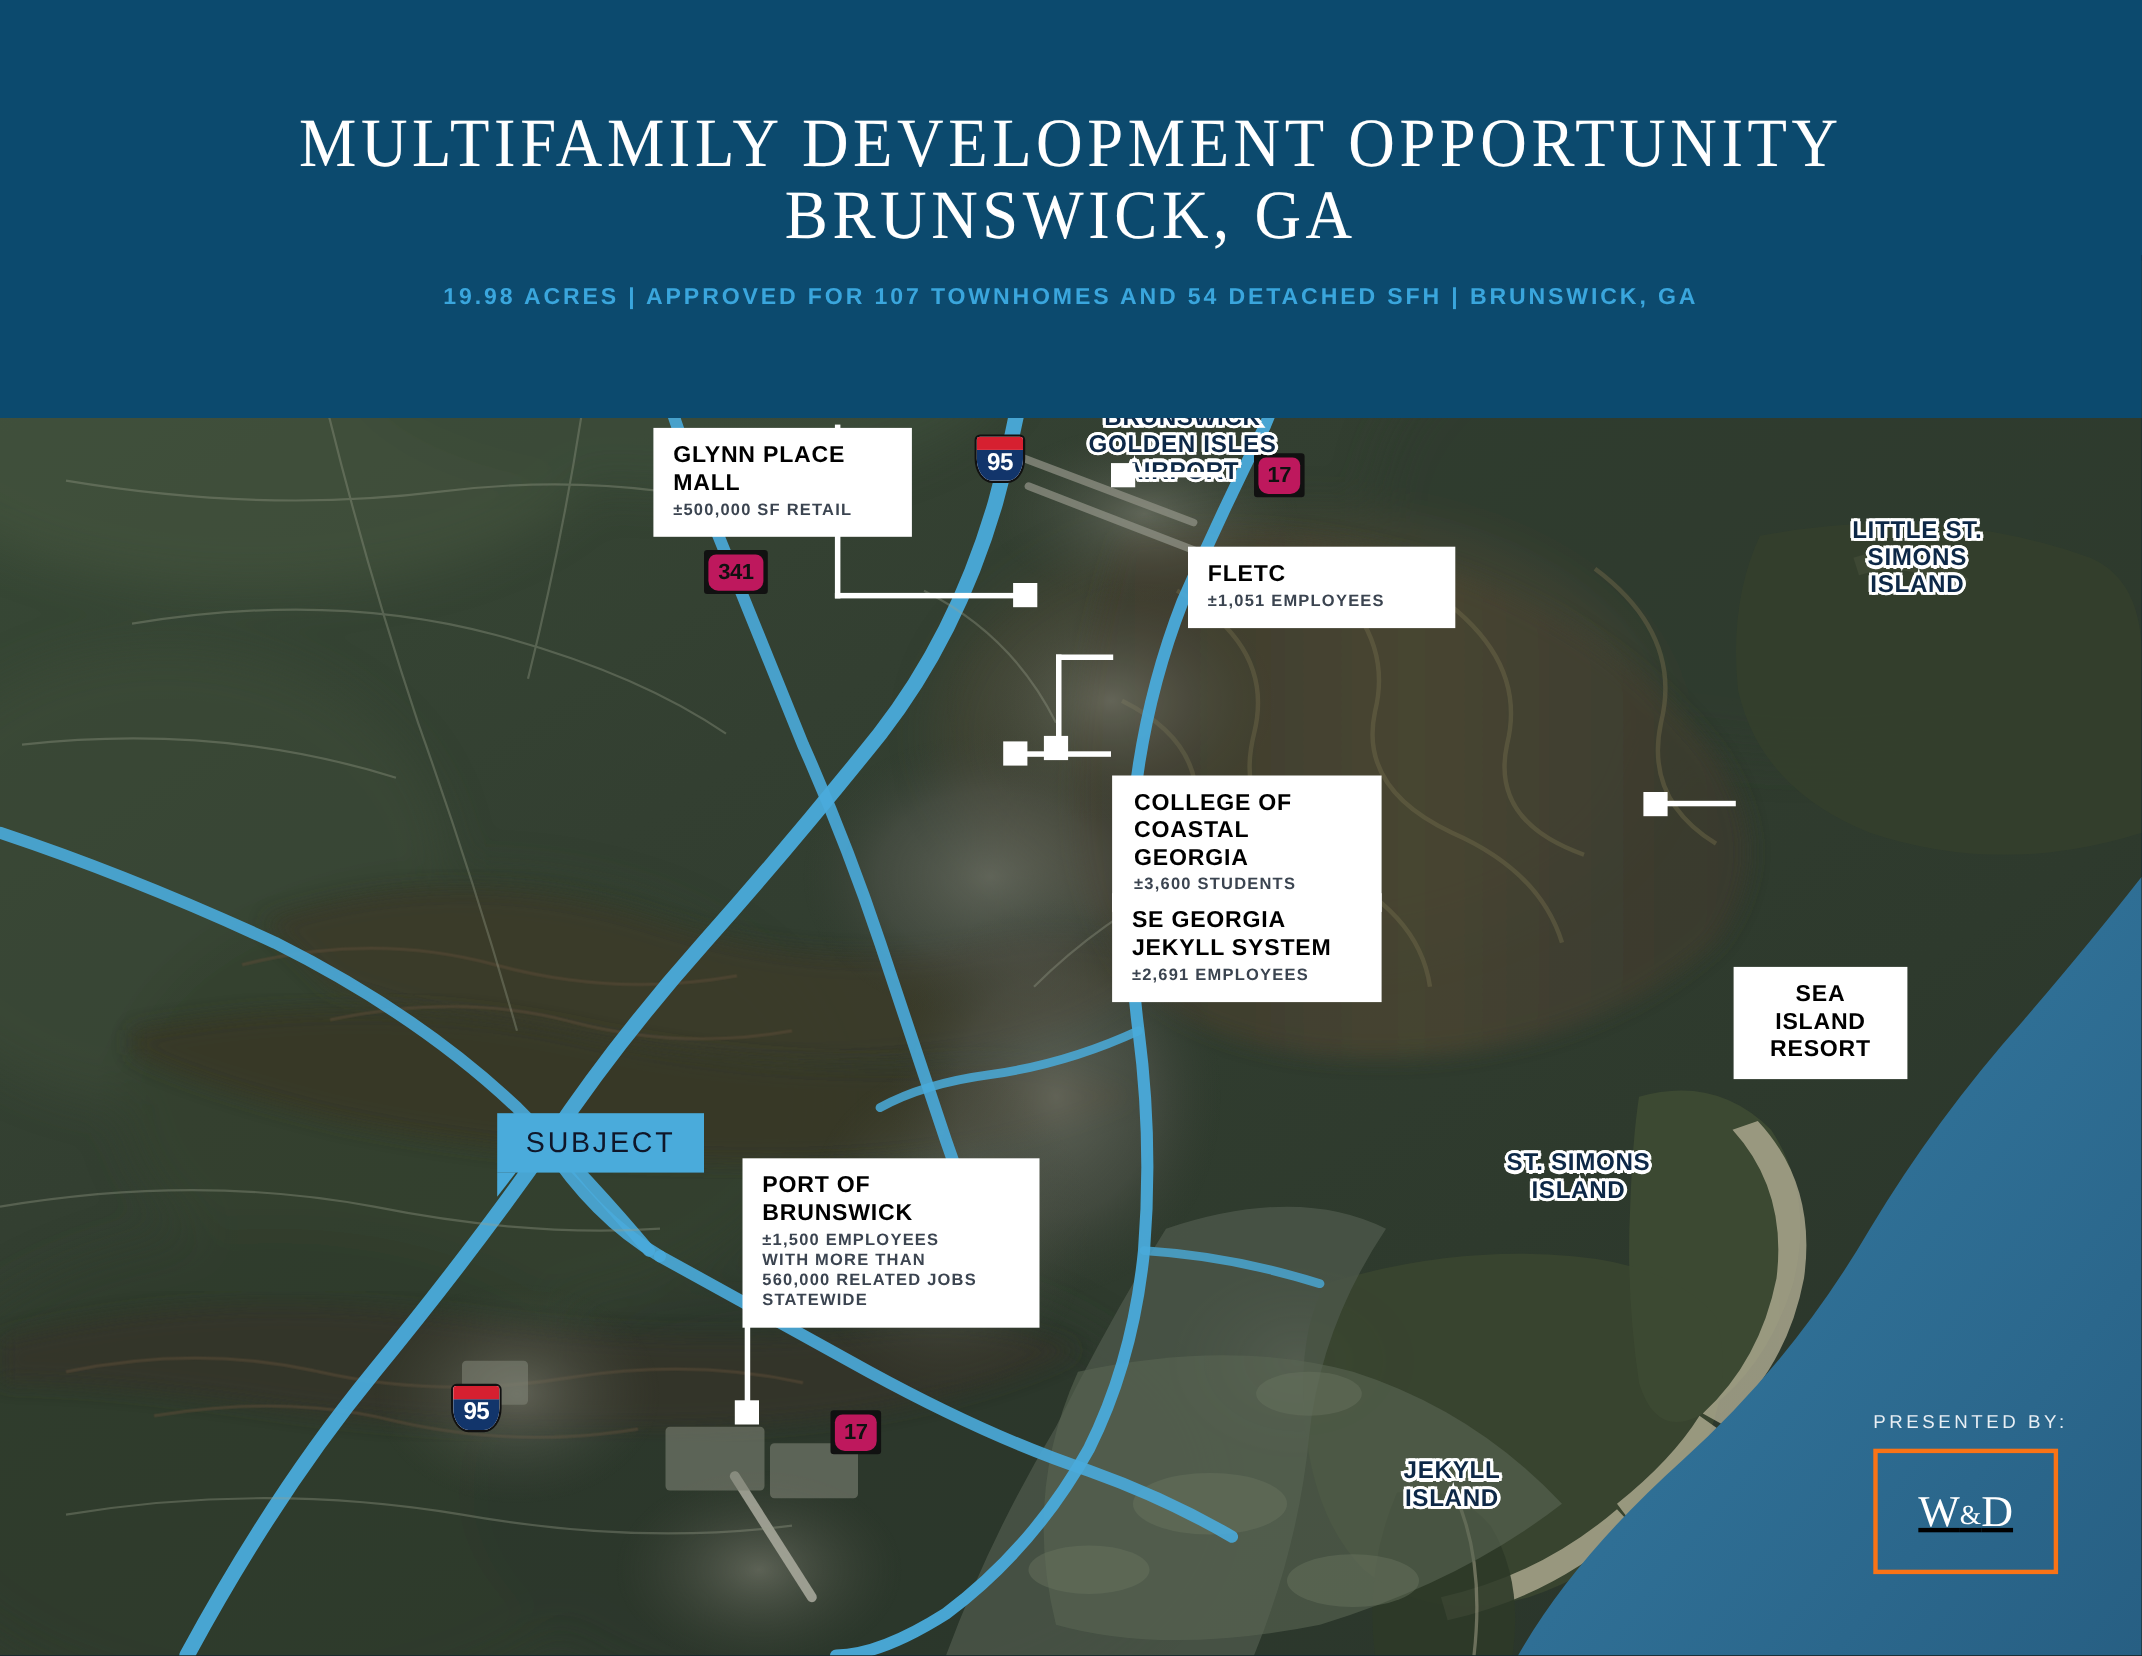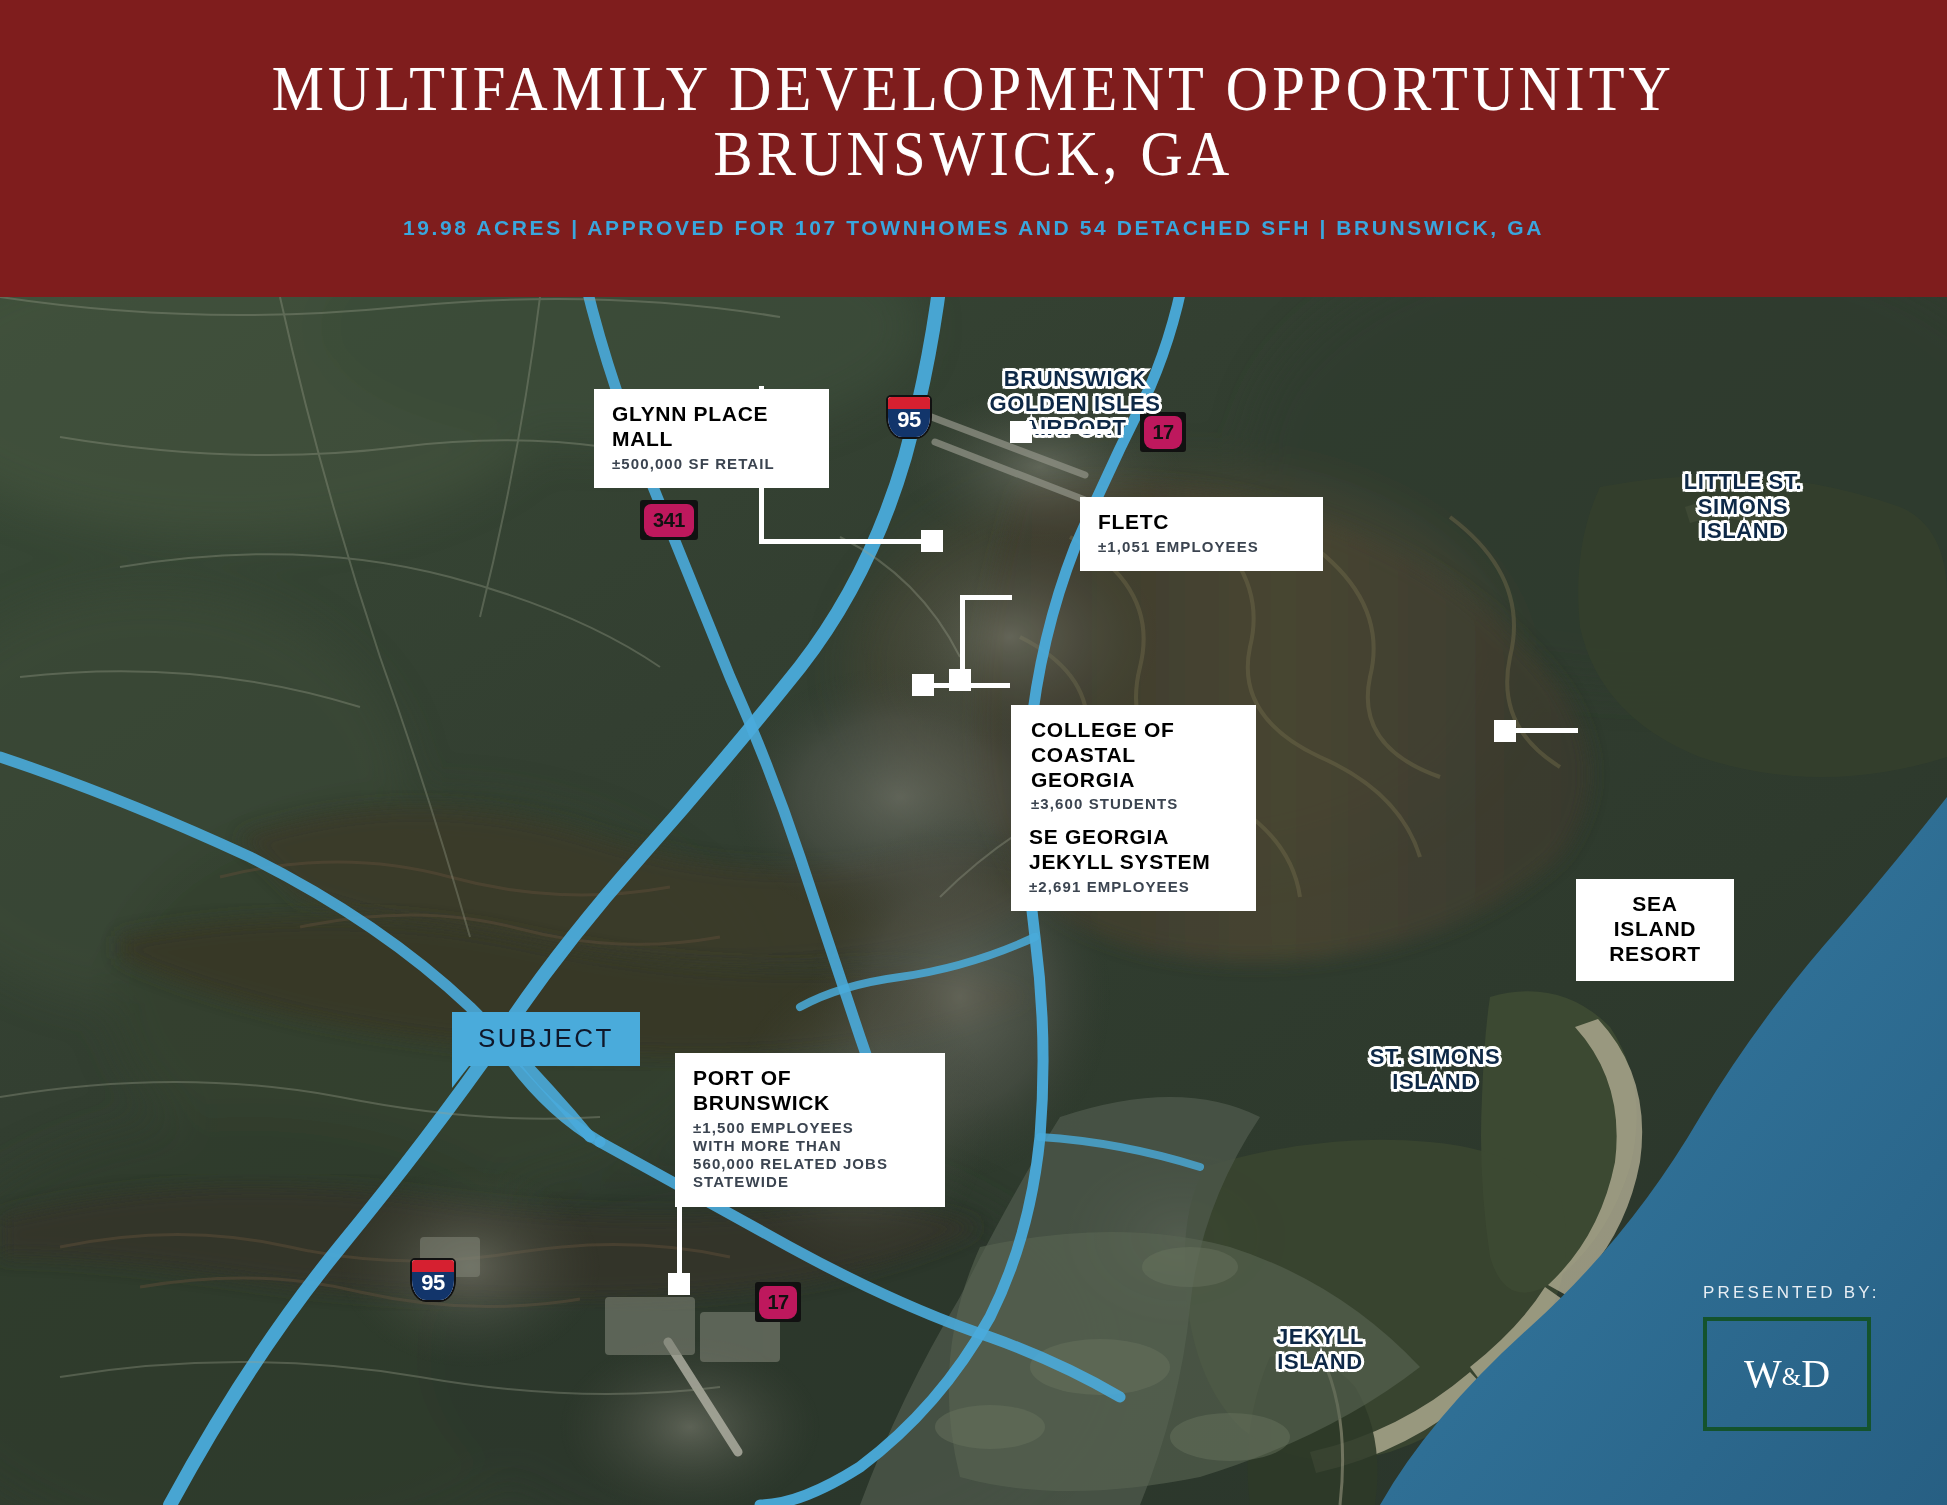"MULTIFAMILY DEVELOPMENT OPPORTUNITY" .header { background: #7f1d1d -> #0c4a6e; height: 297px -> 380px }
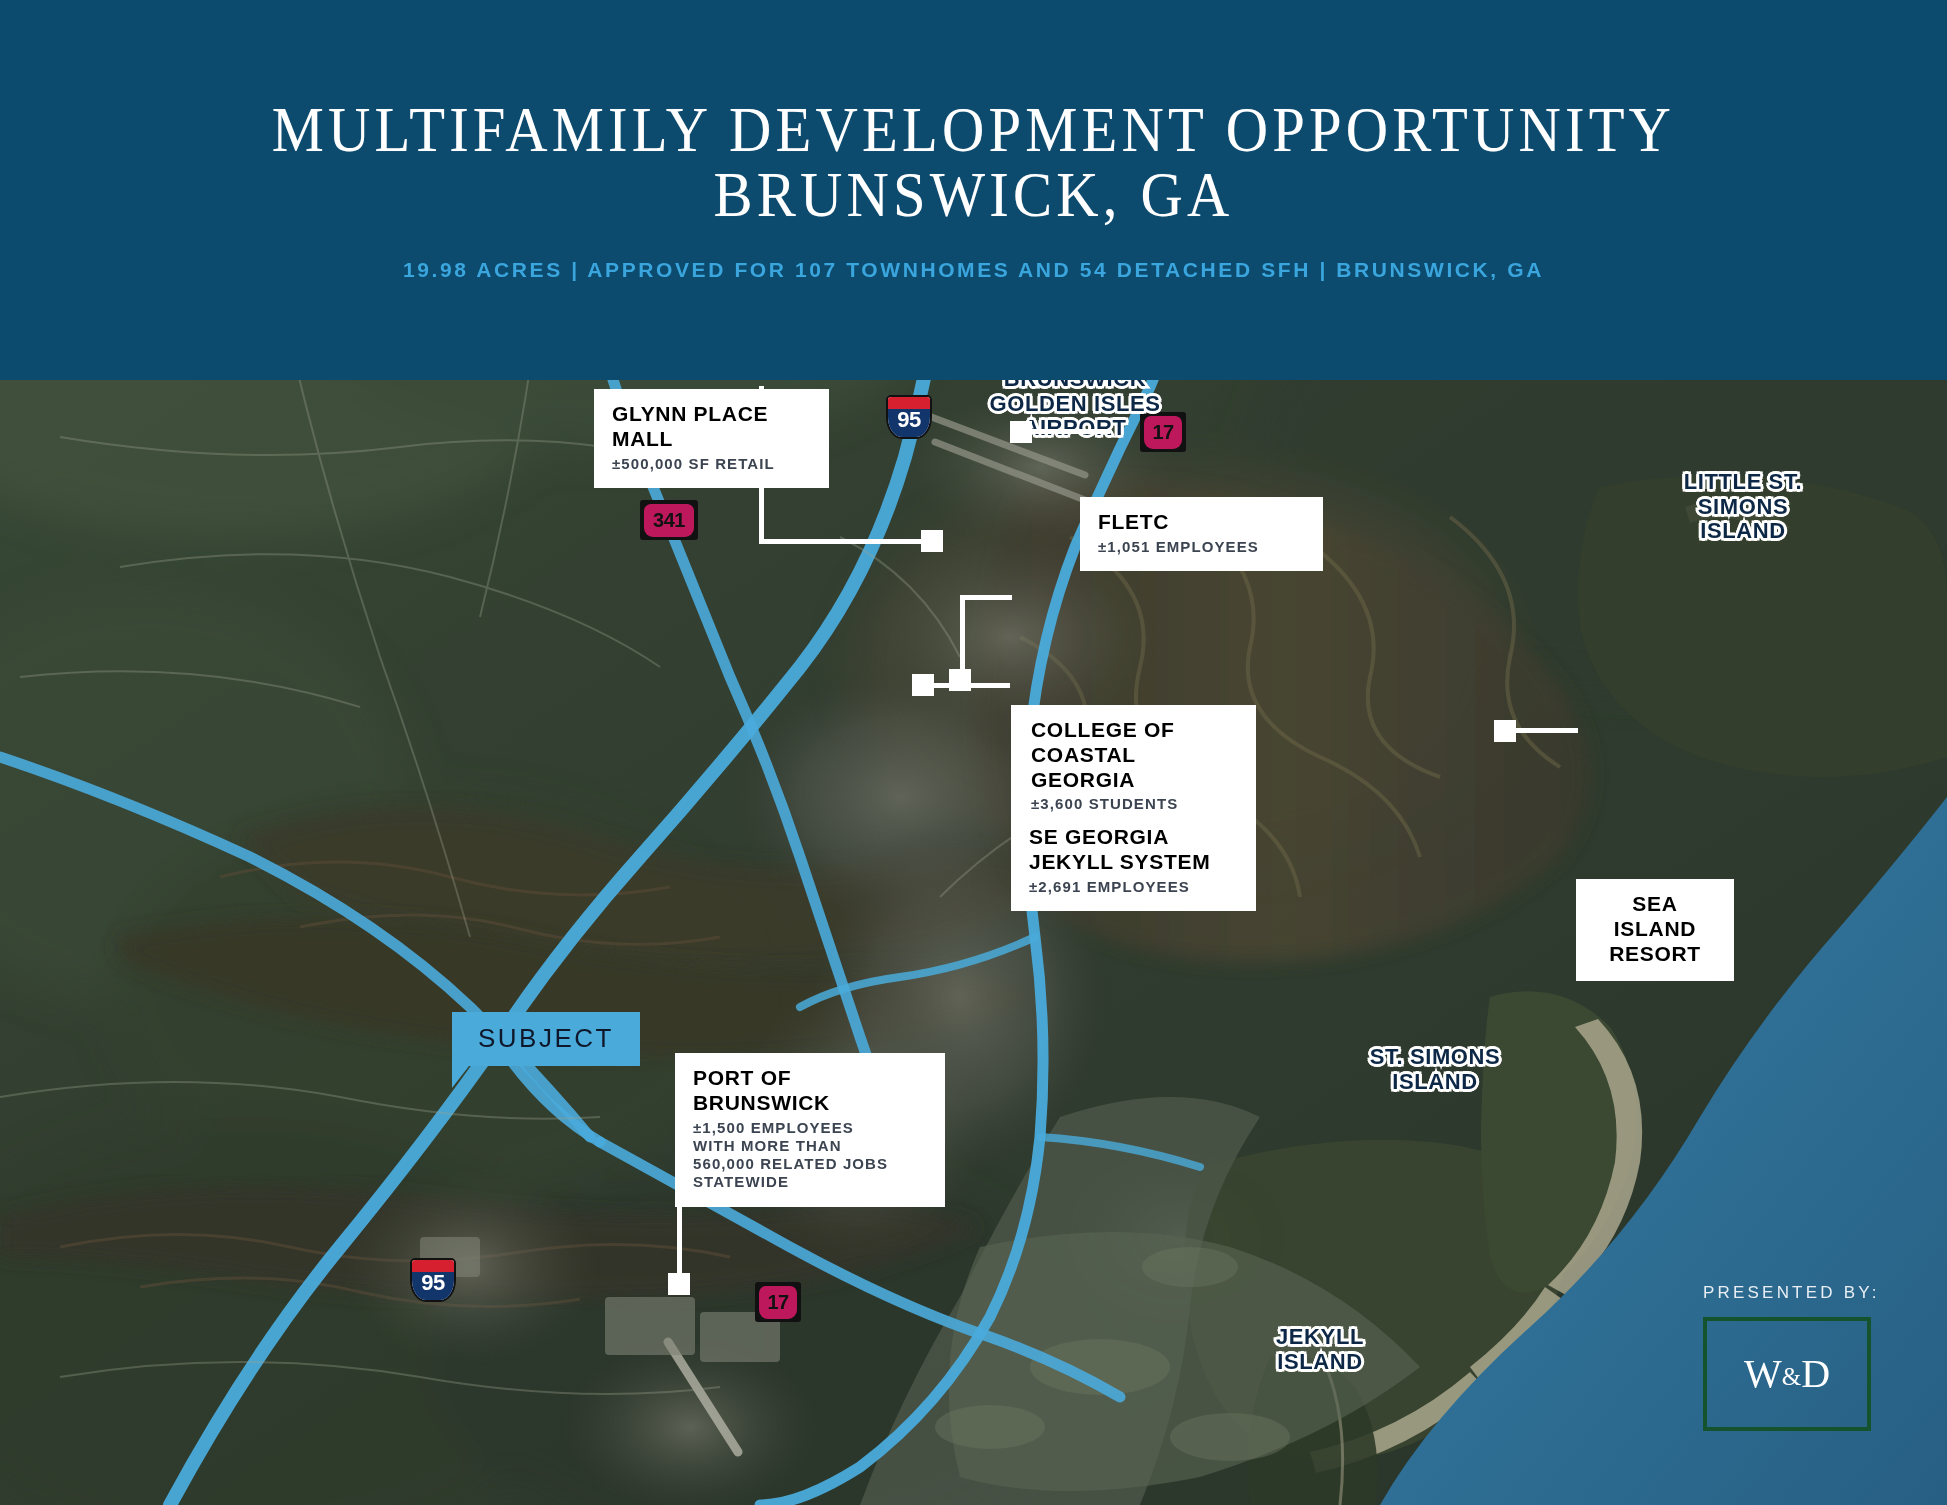"W&D" .logo-box { border: 4px solid #14532d -> 4px solid #f97316; text-decoration: none -> underline }
